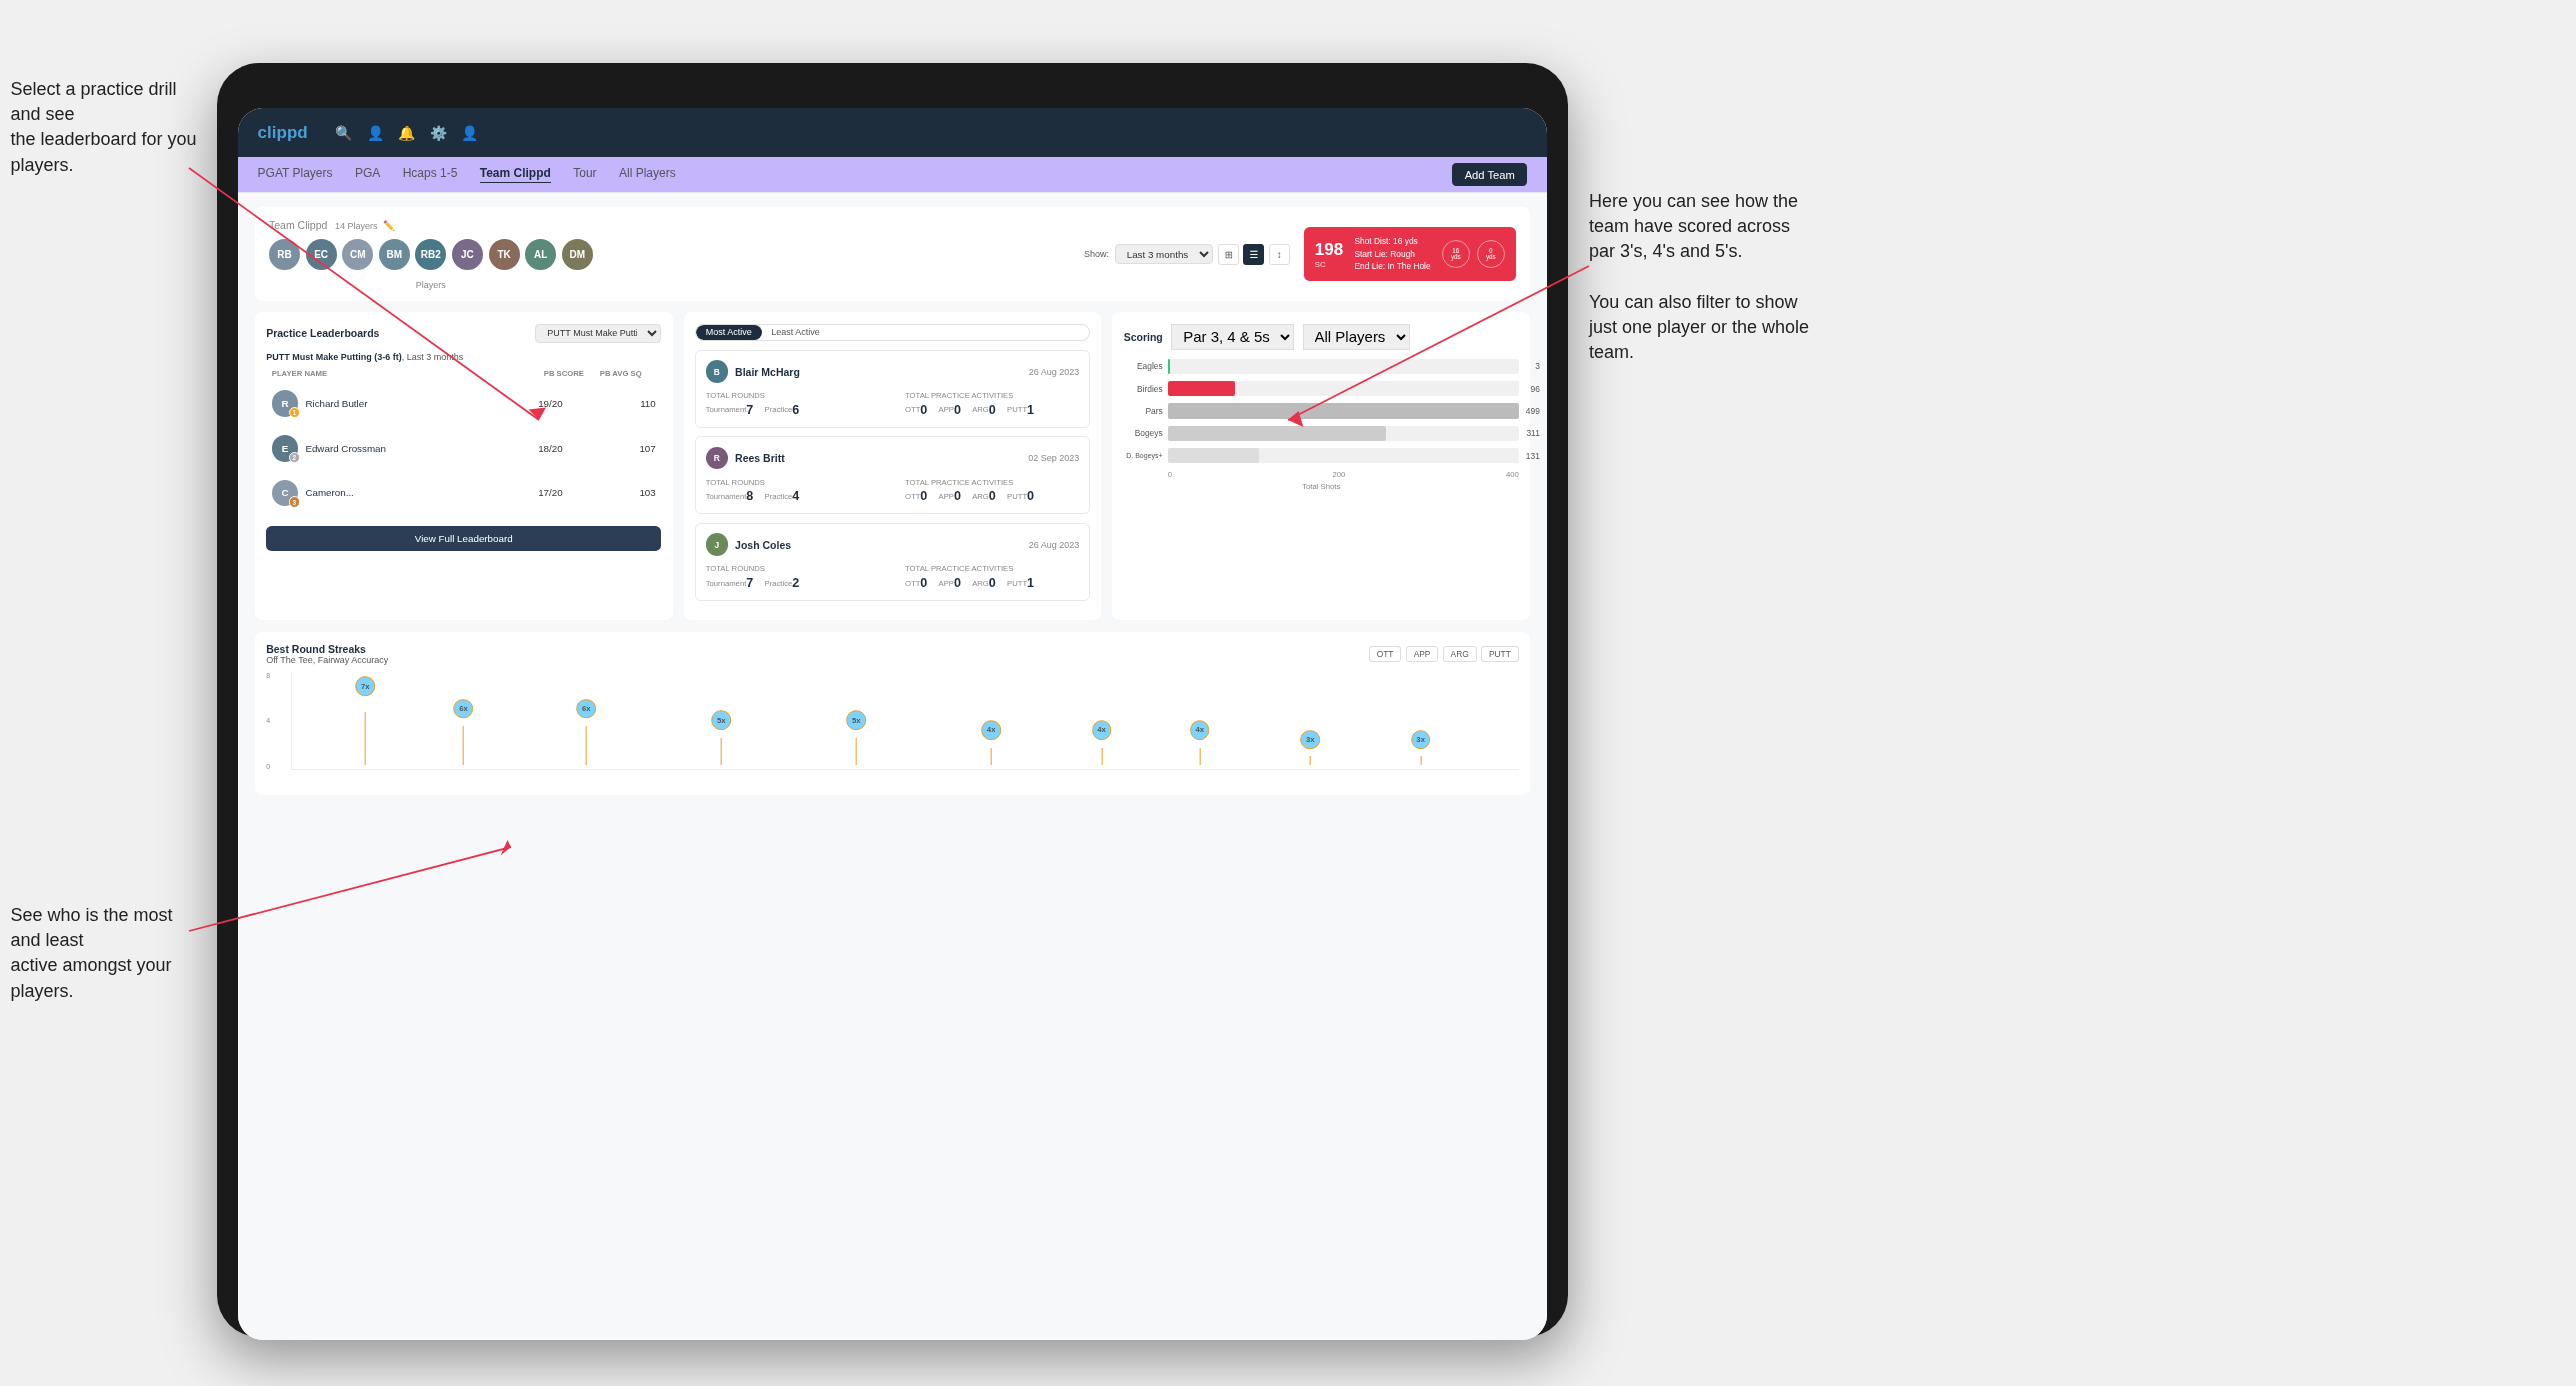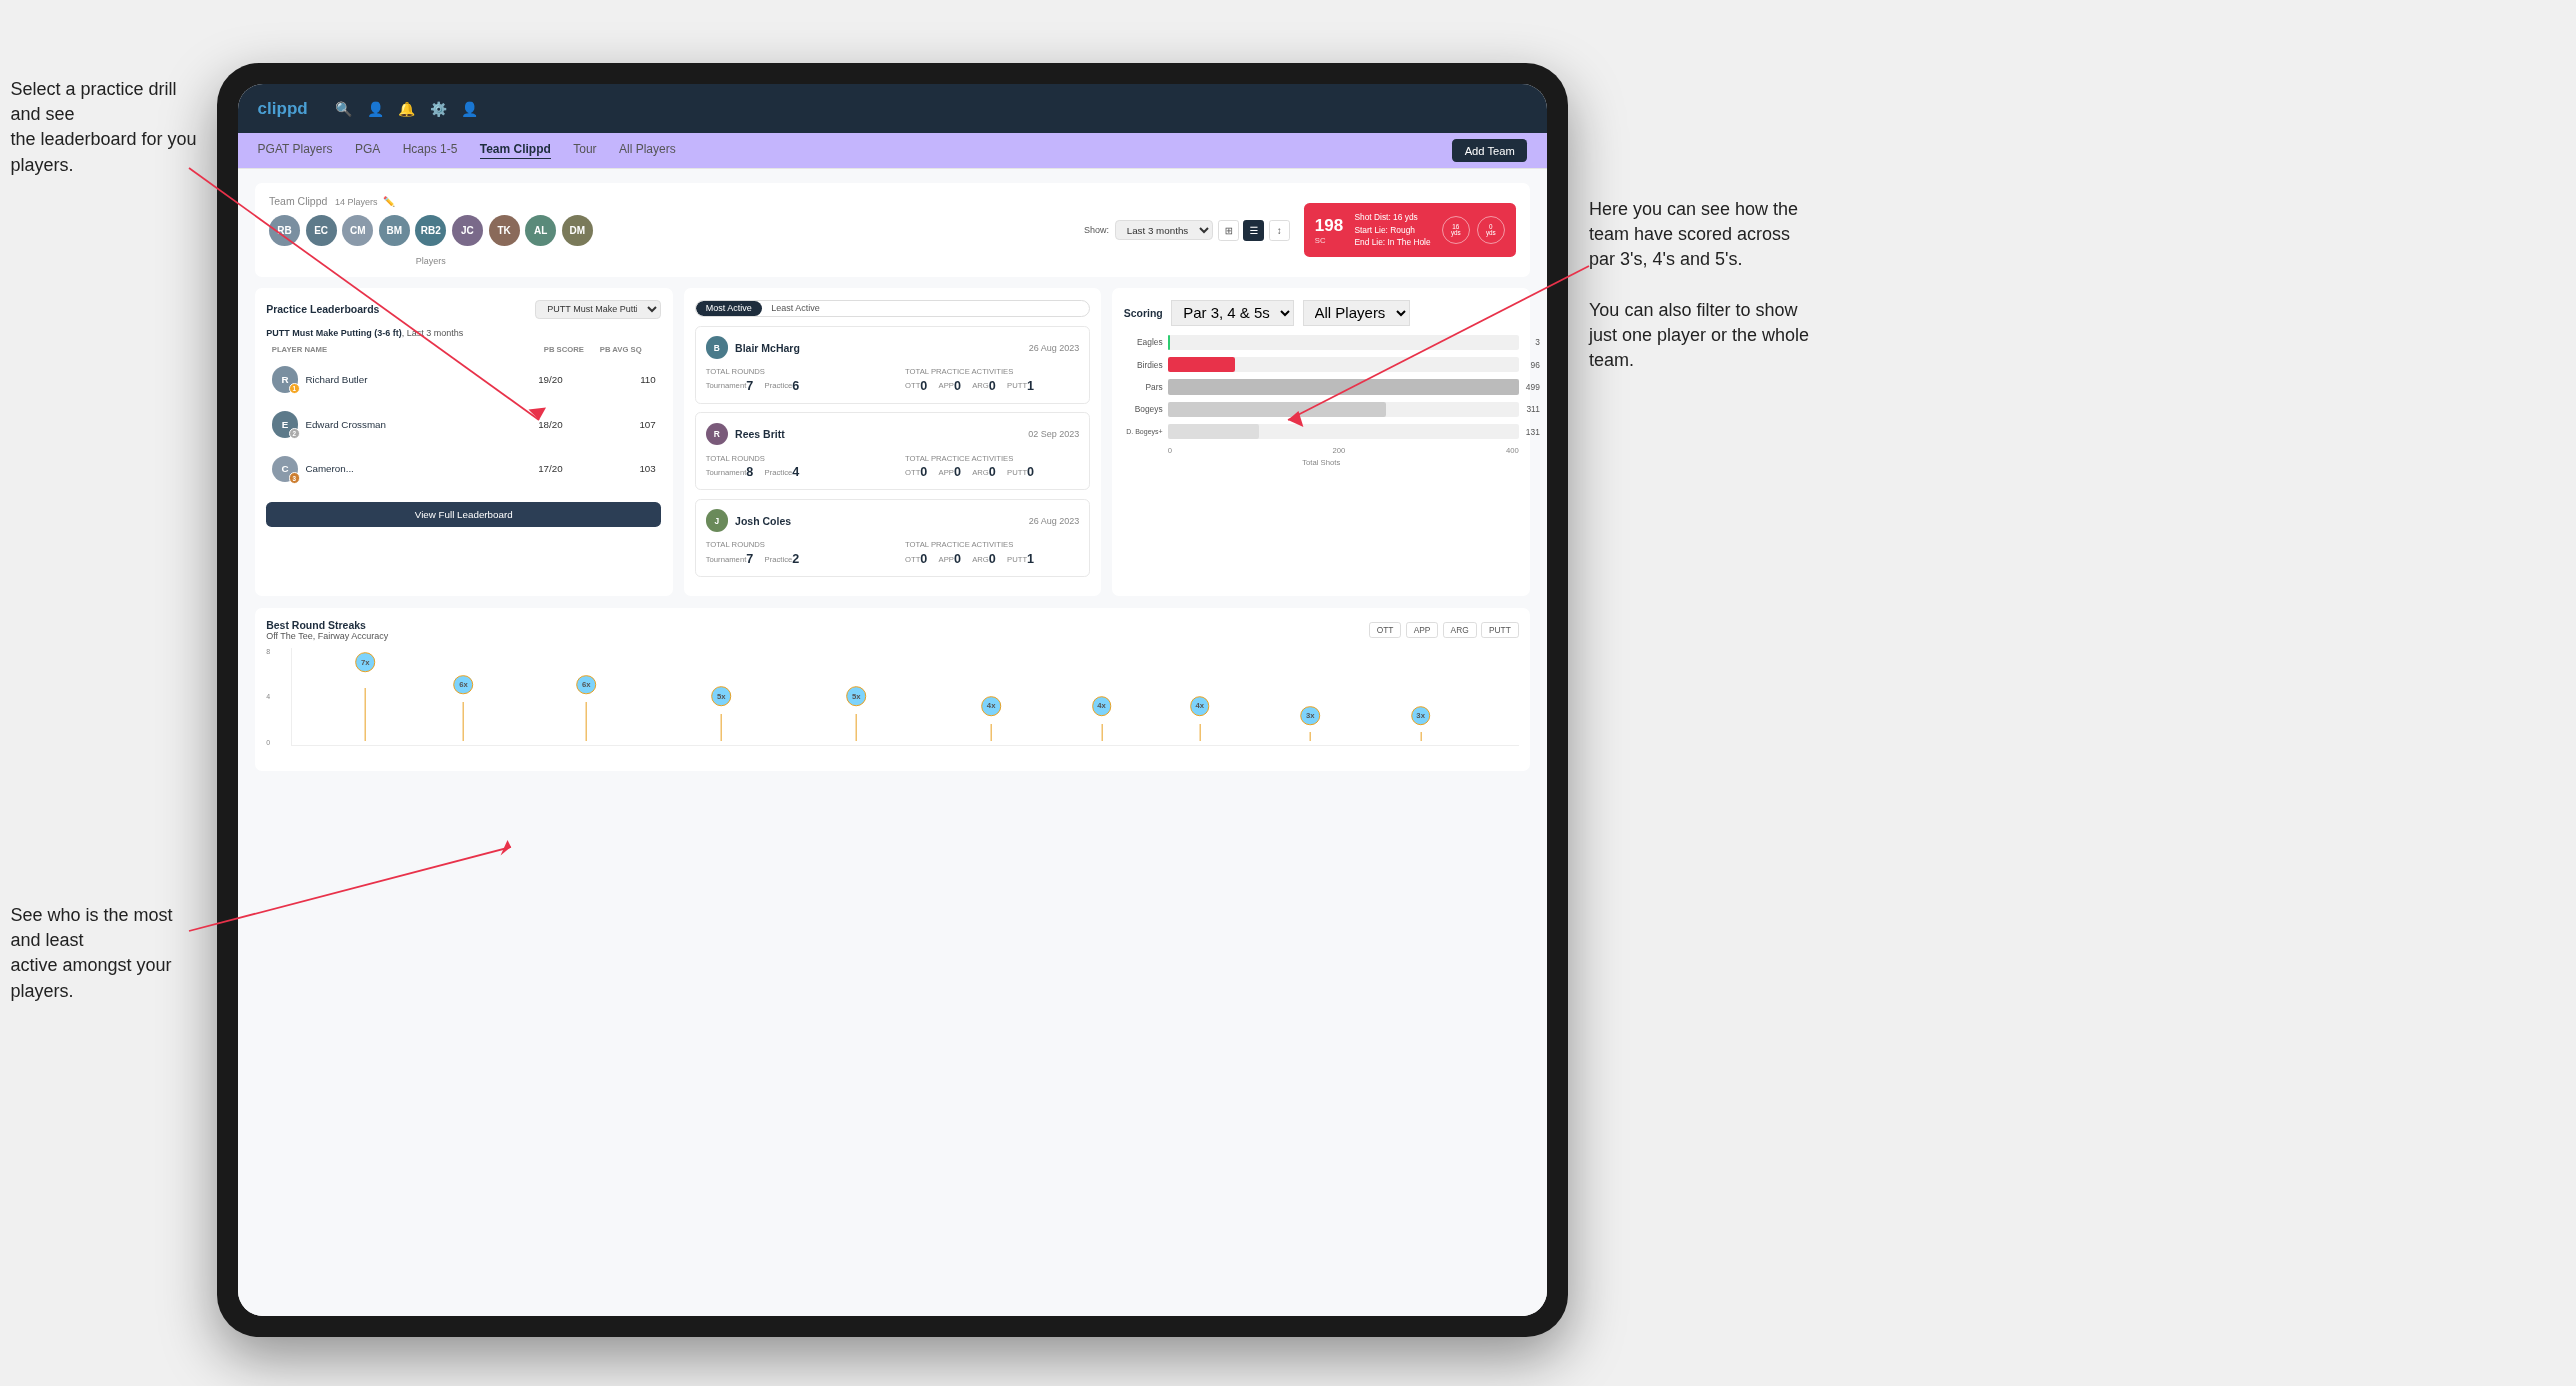"clippd" .ipad-screen { margin-top: none -> 24px }
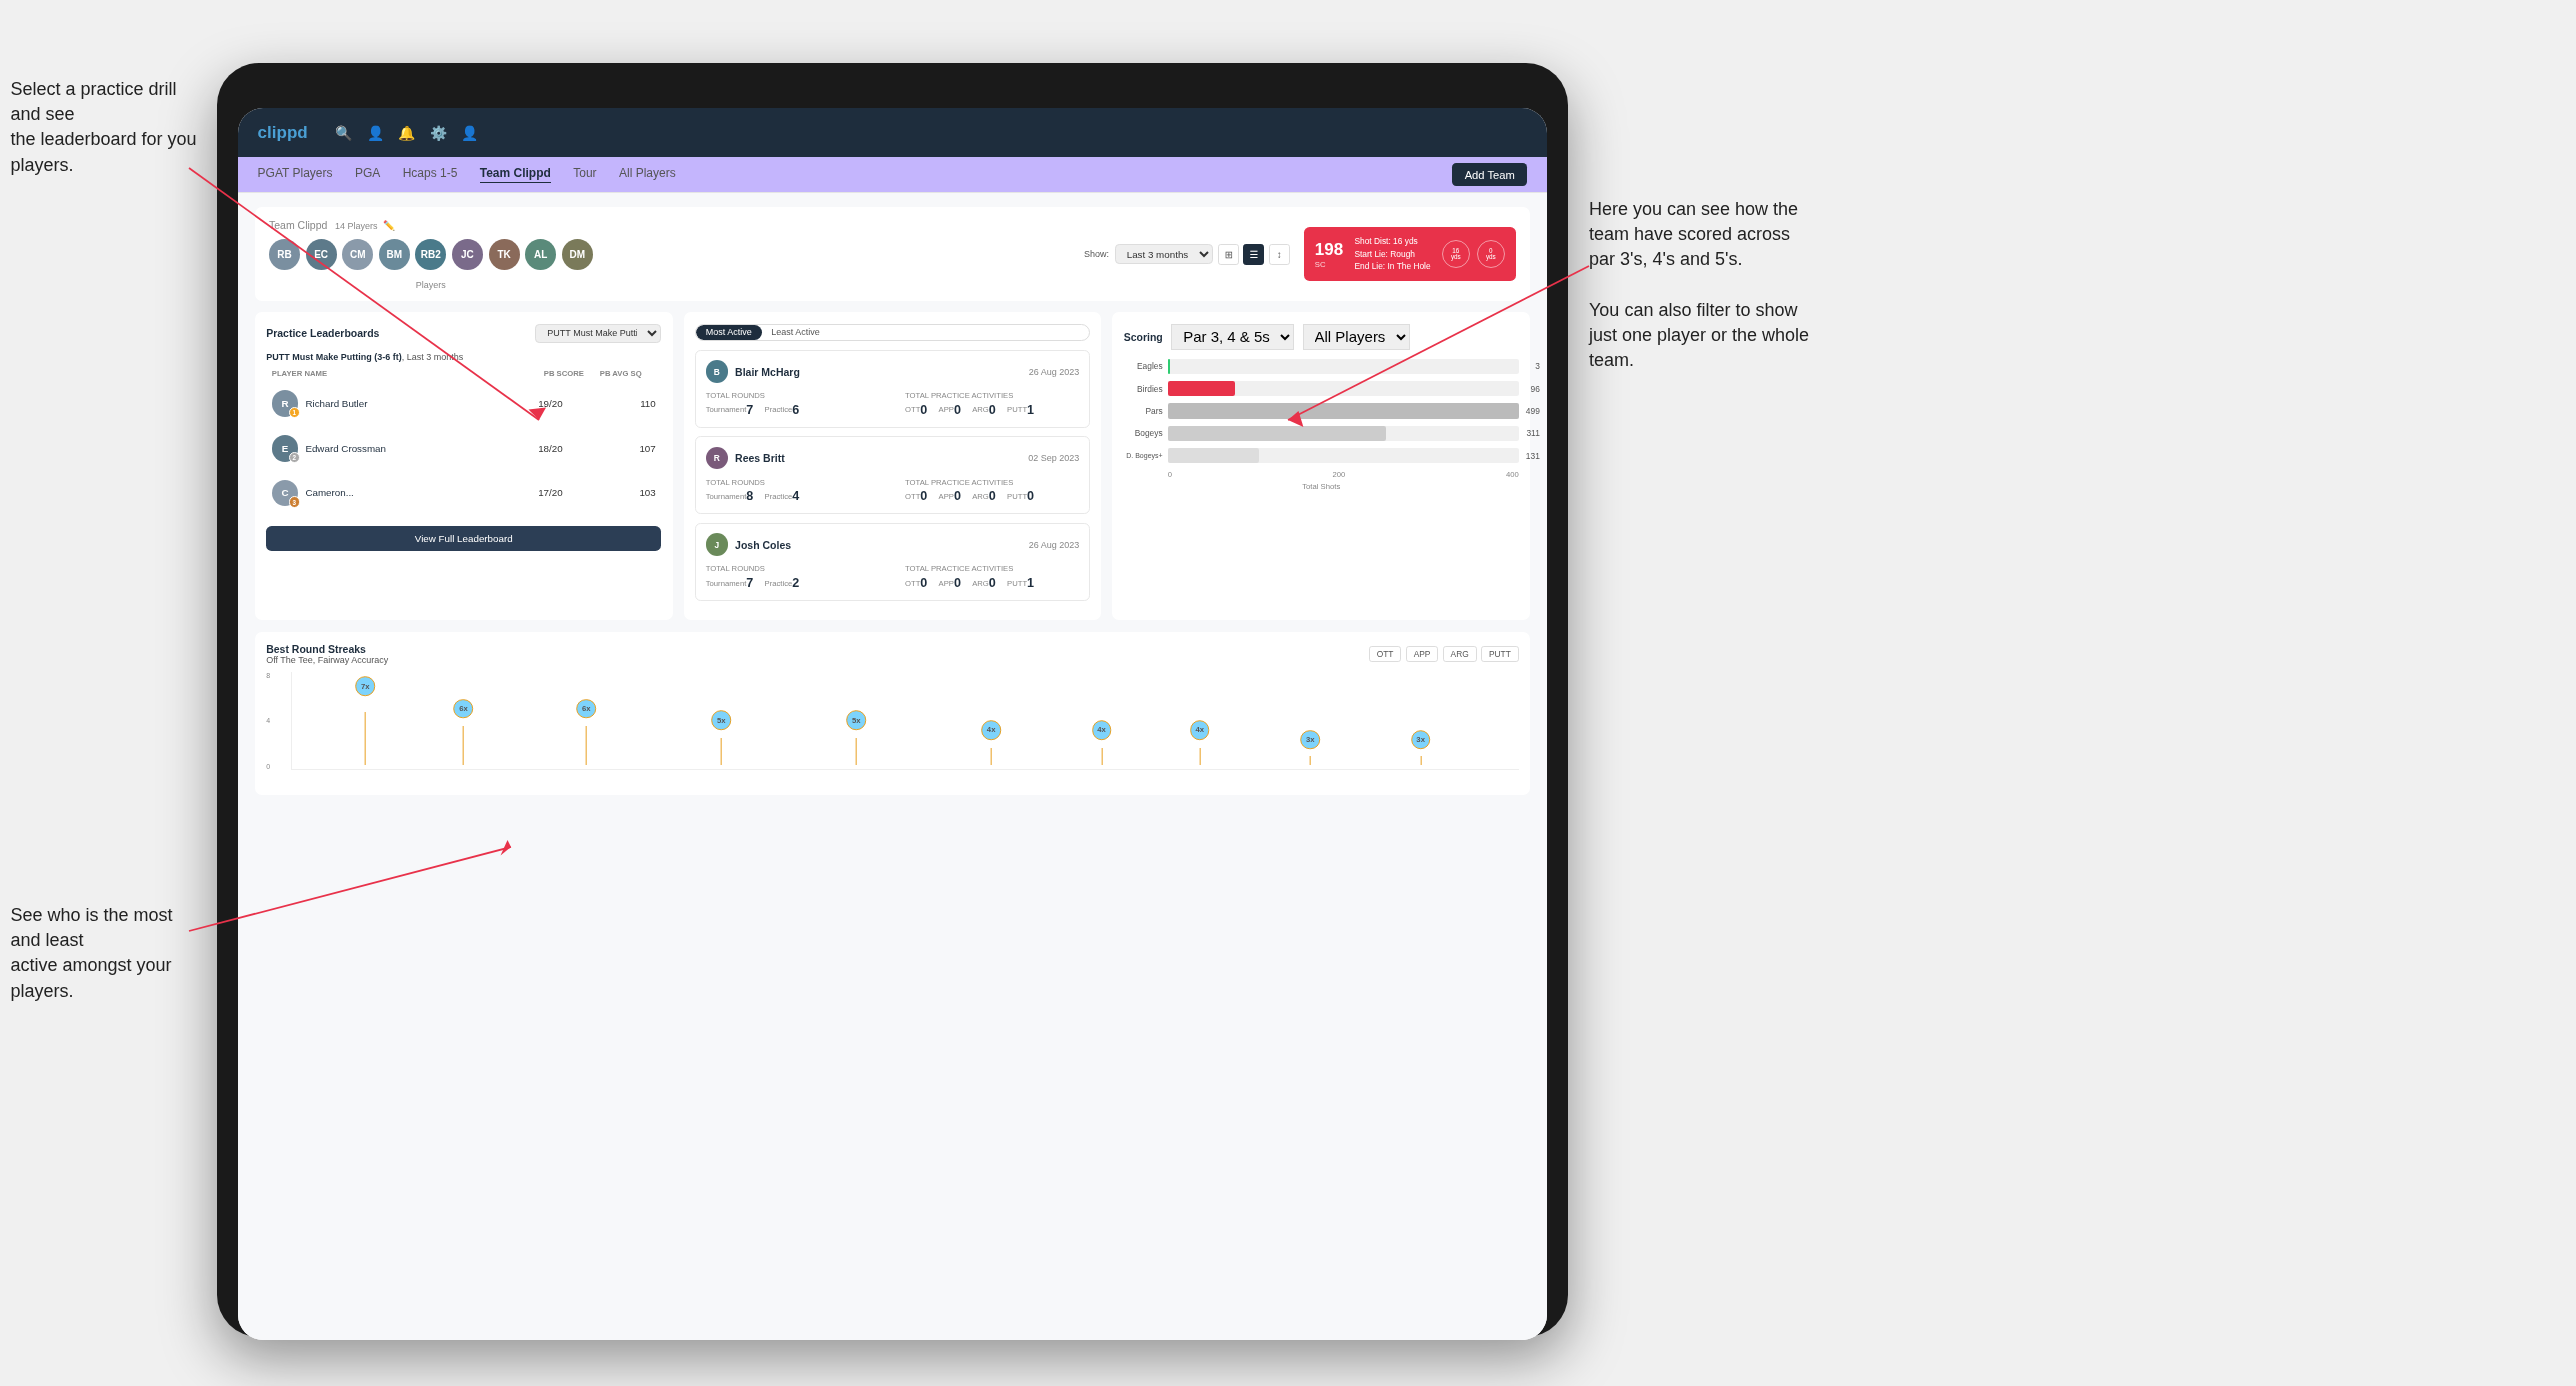"Here you can see how" div.annotation { top: 197px -> 189px }
